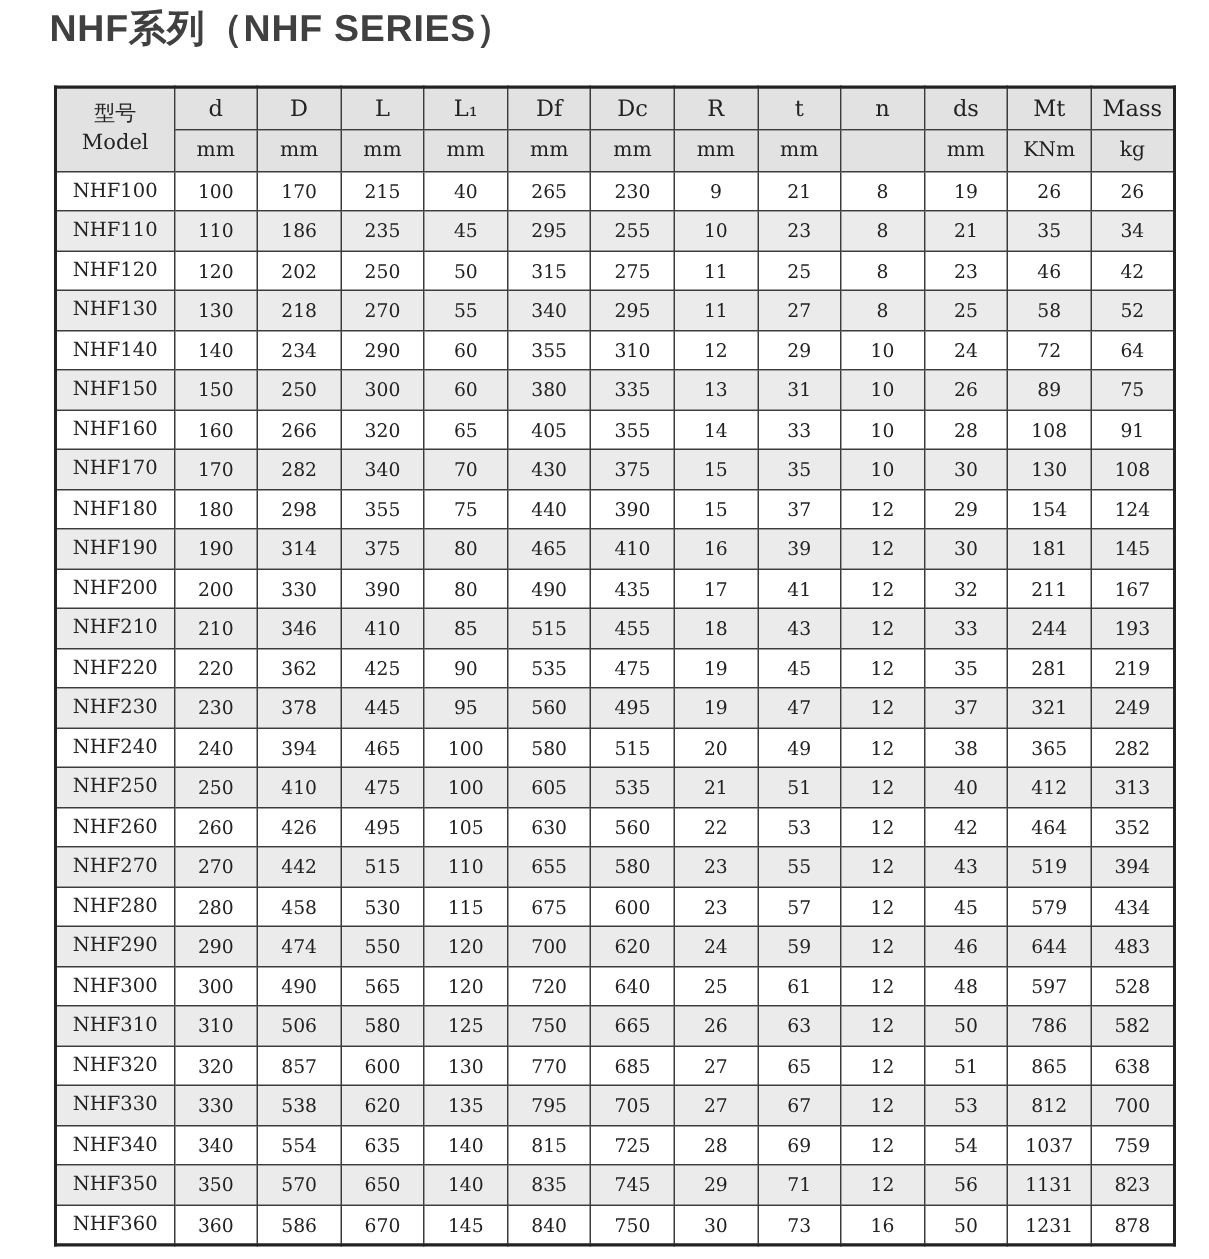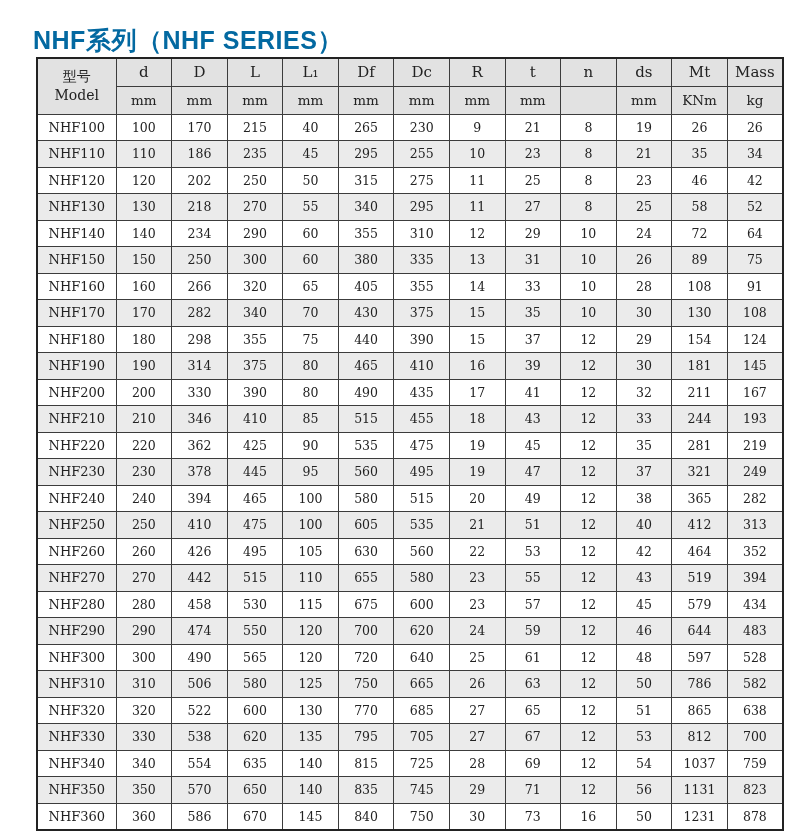"NHF系列（NHF SERIES）" .page-title { color: #0369a1 -> #404040; margin-top: 22px -> none }
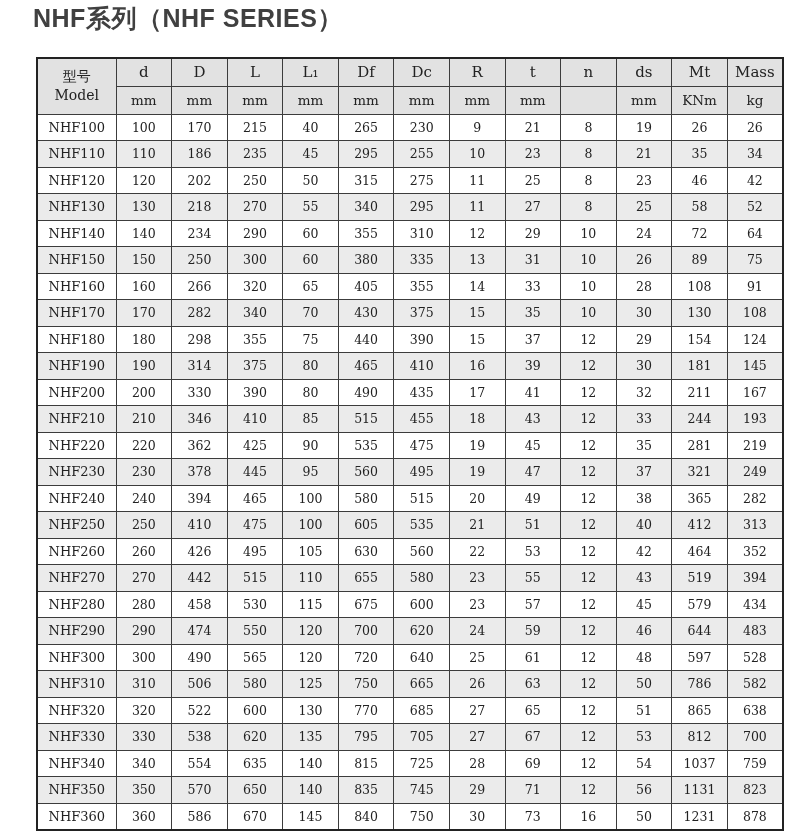"522" td { text: 522 -> 857 }
